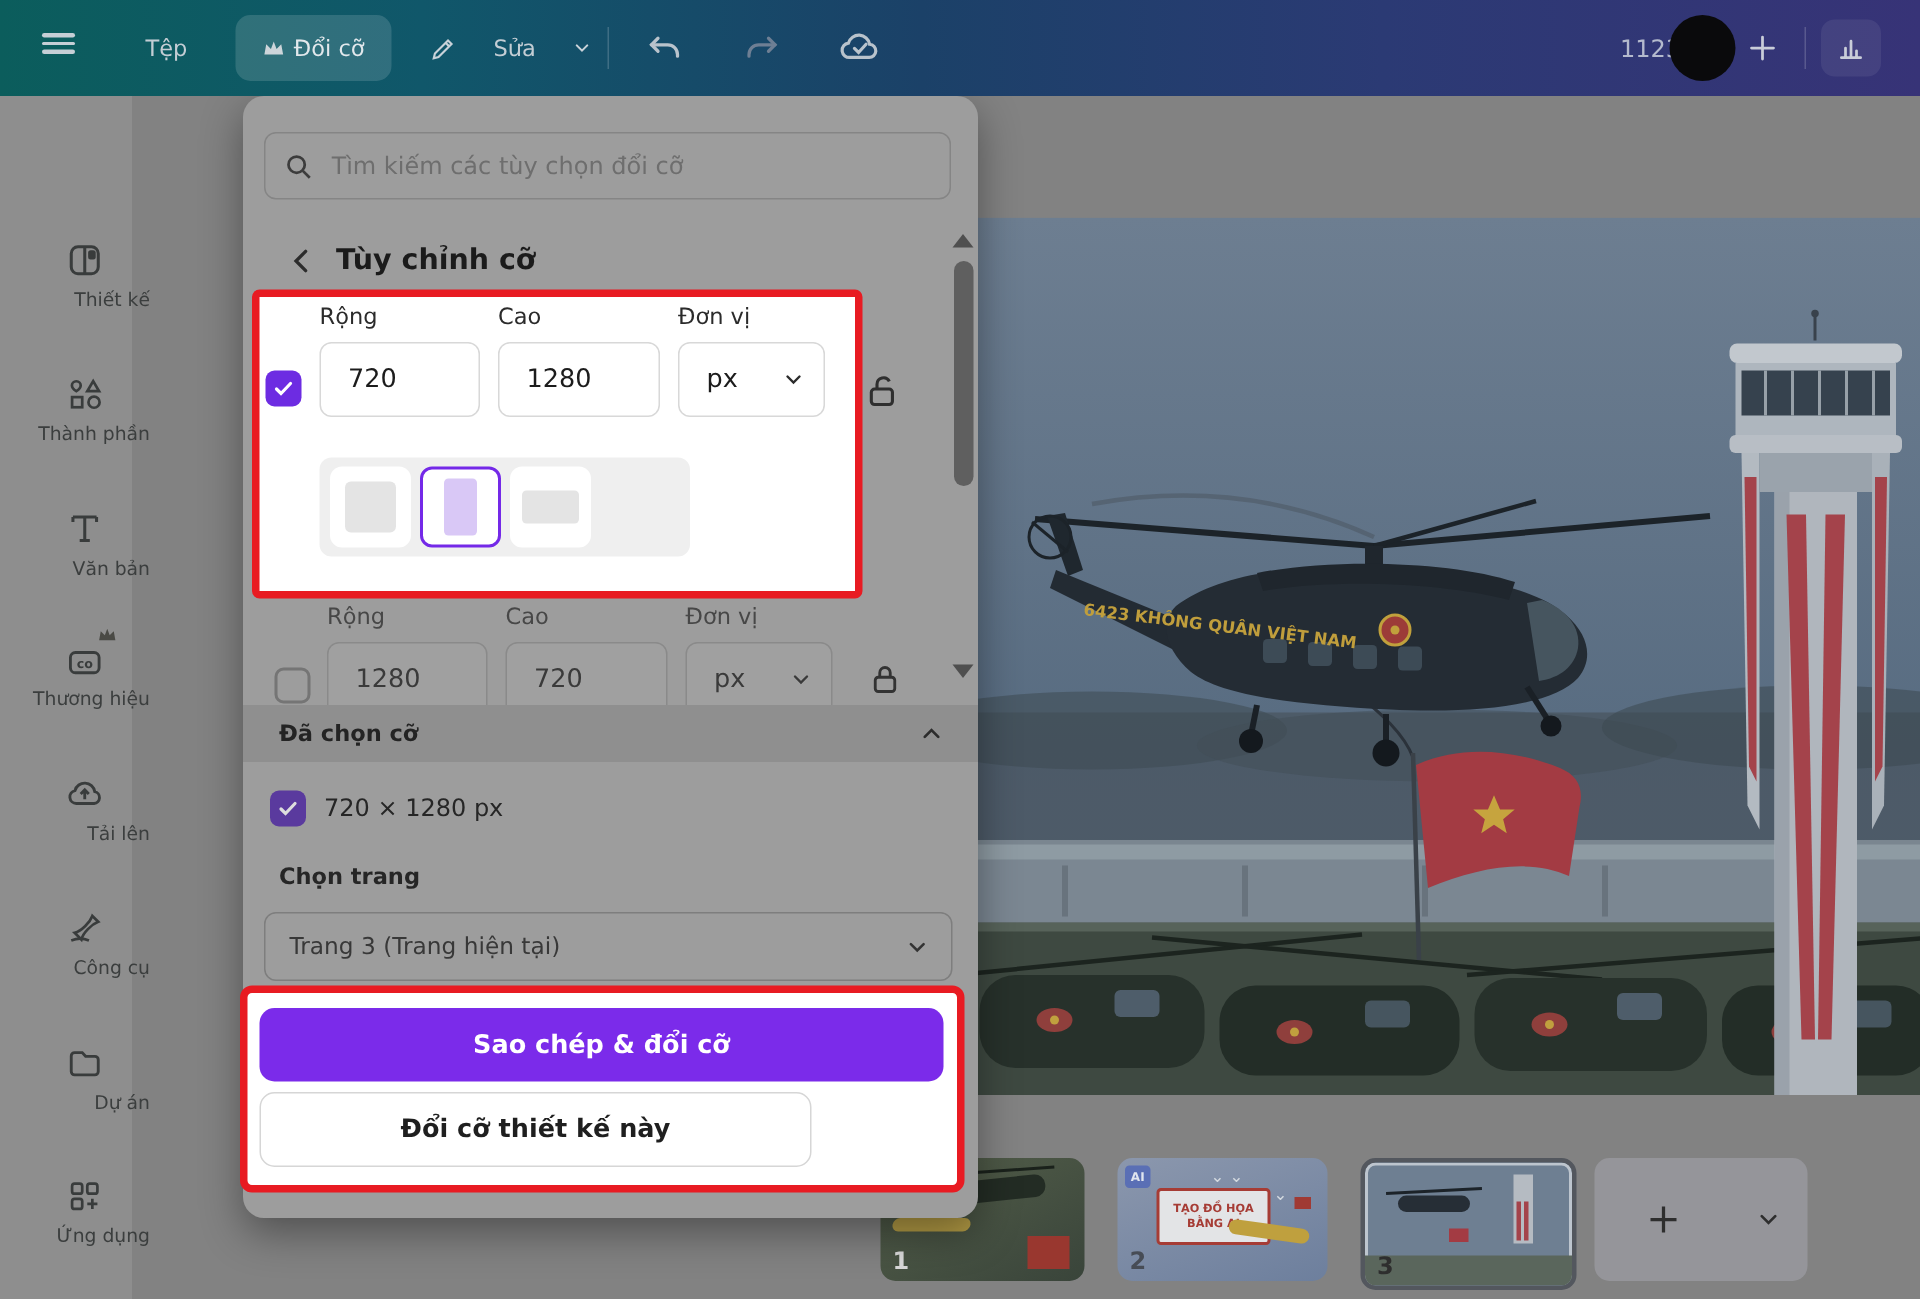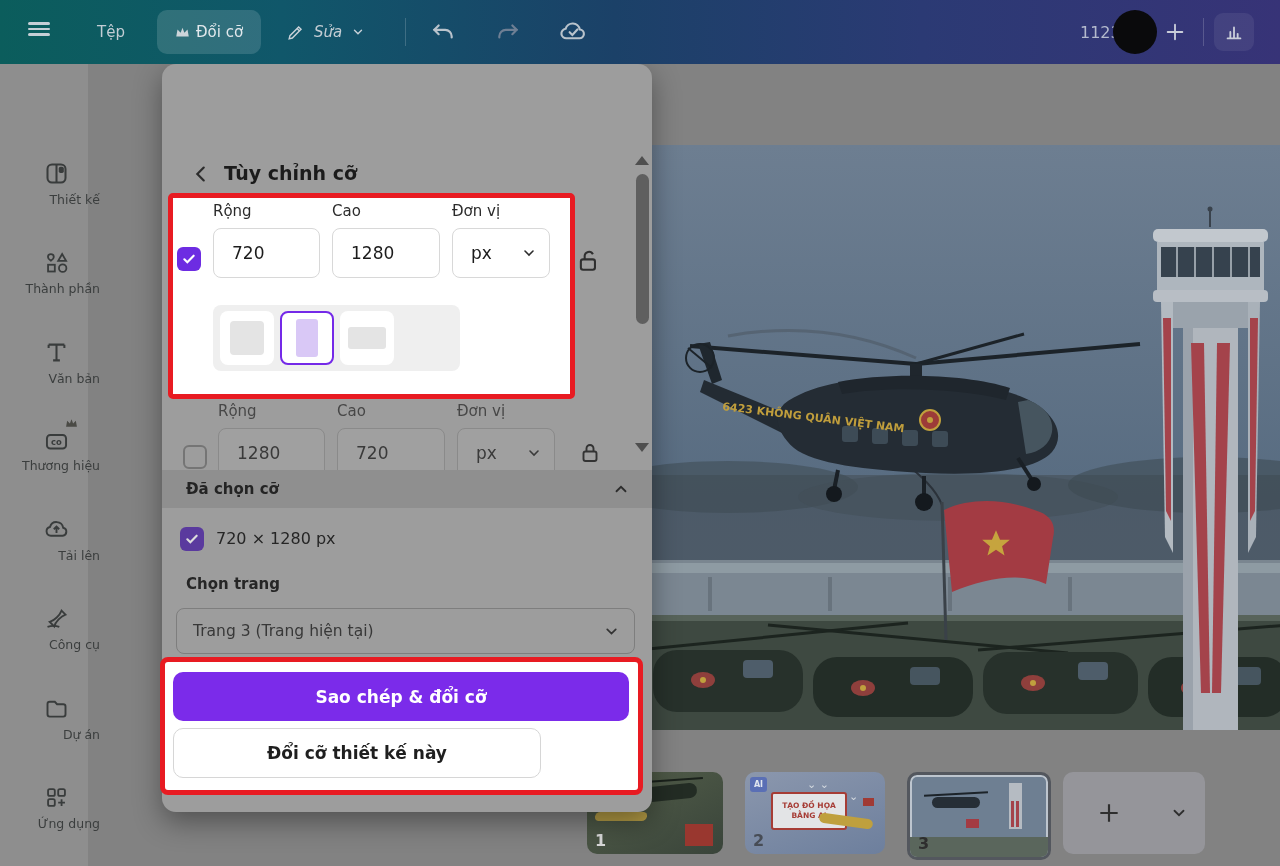"Sửa" div.tb-item { font-style: italic -> none; gap: 9px -> 24px }
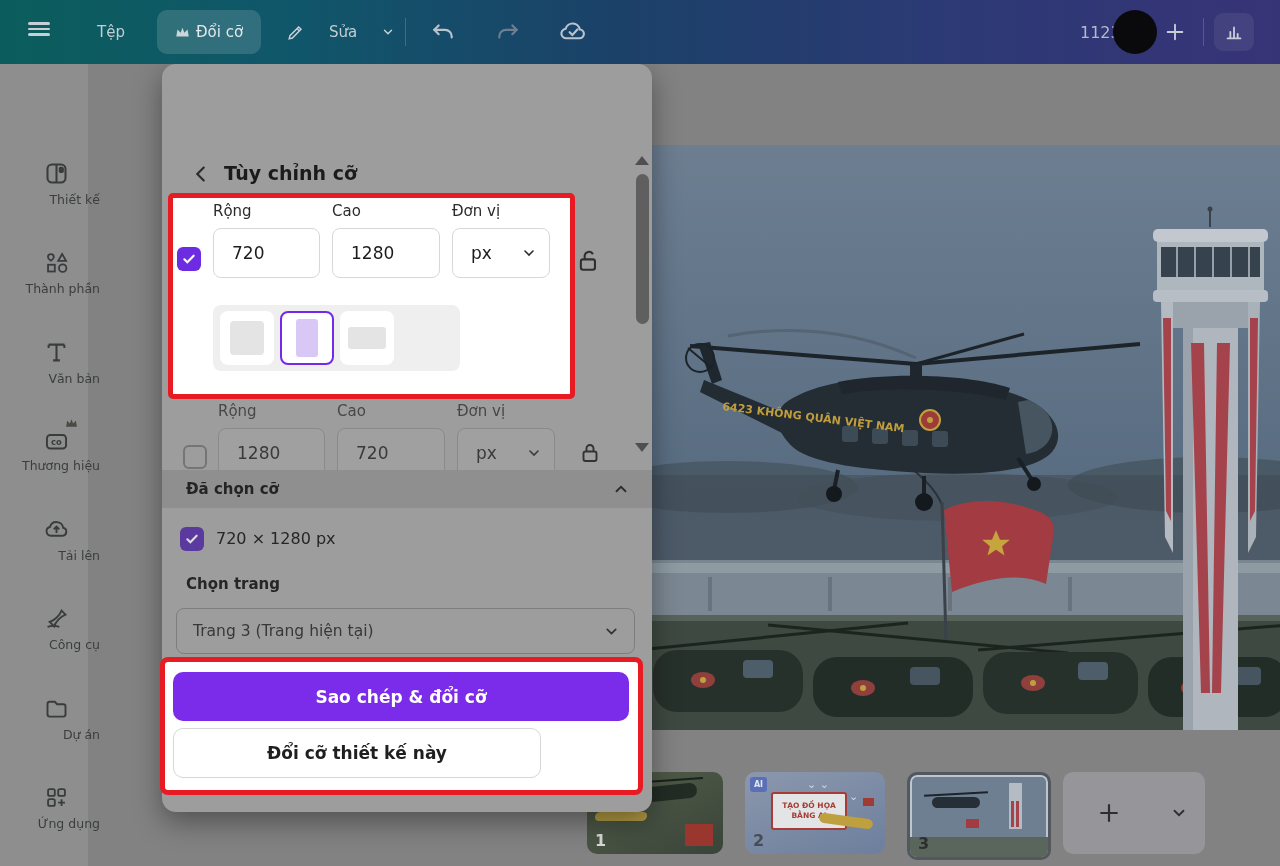"Tìm kiếm các tùy chọn" div.searchbox { html: none -> <div> <svg> <circle></circle> <line></line> </svg> <input> </div> }
